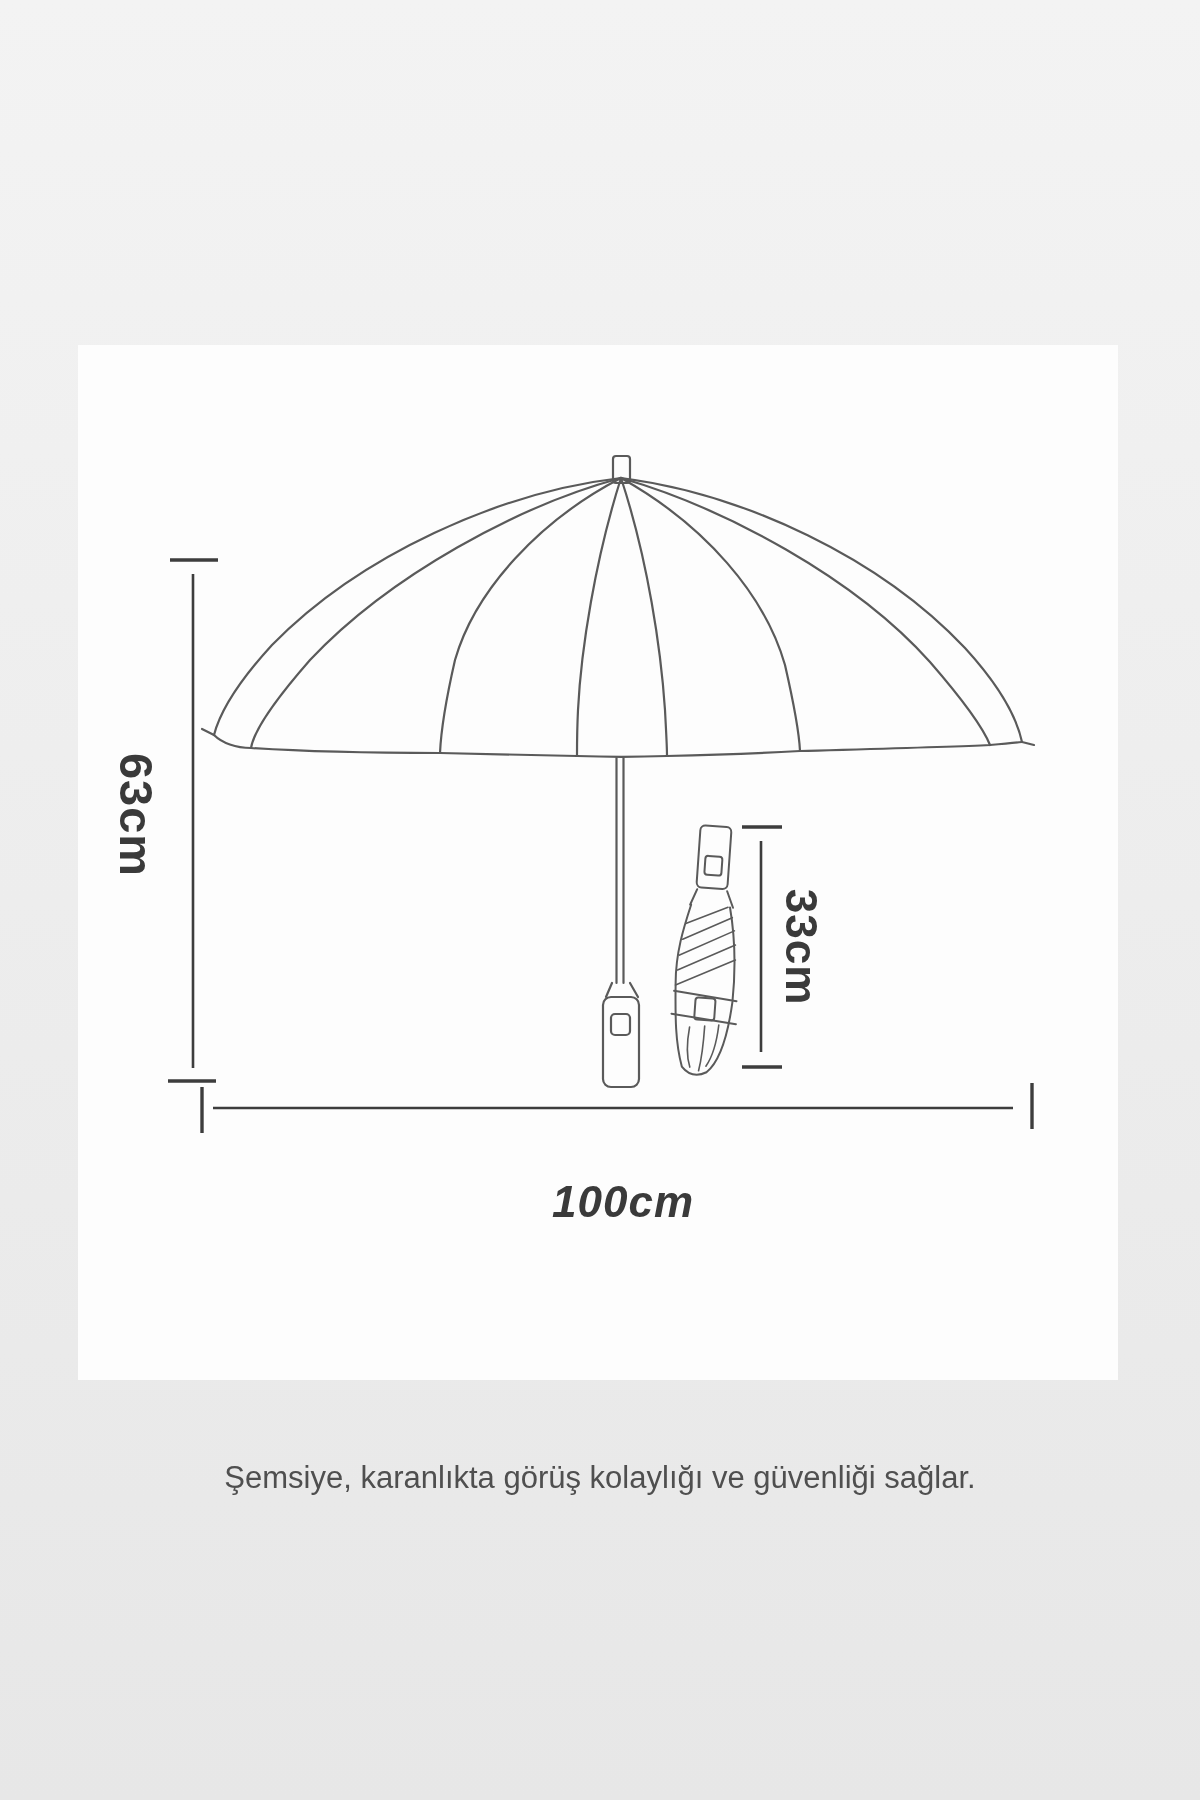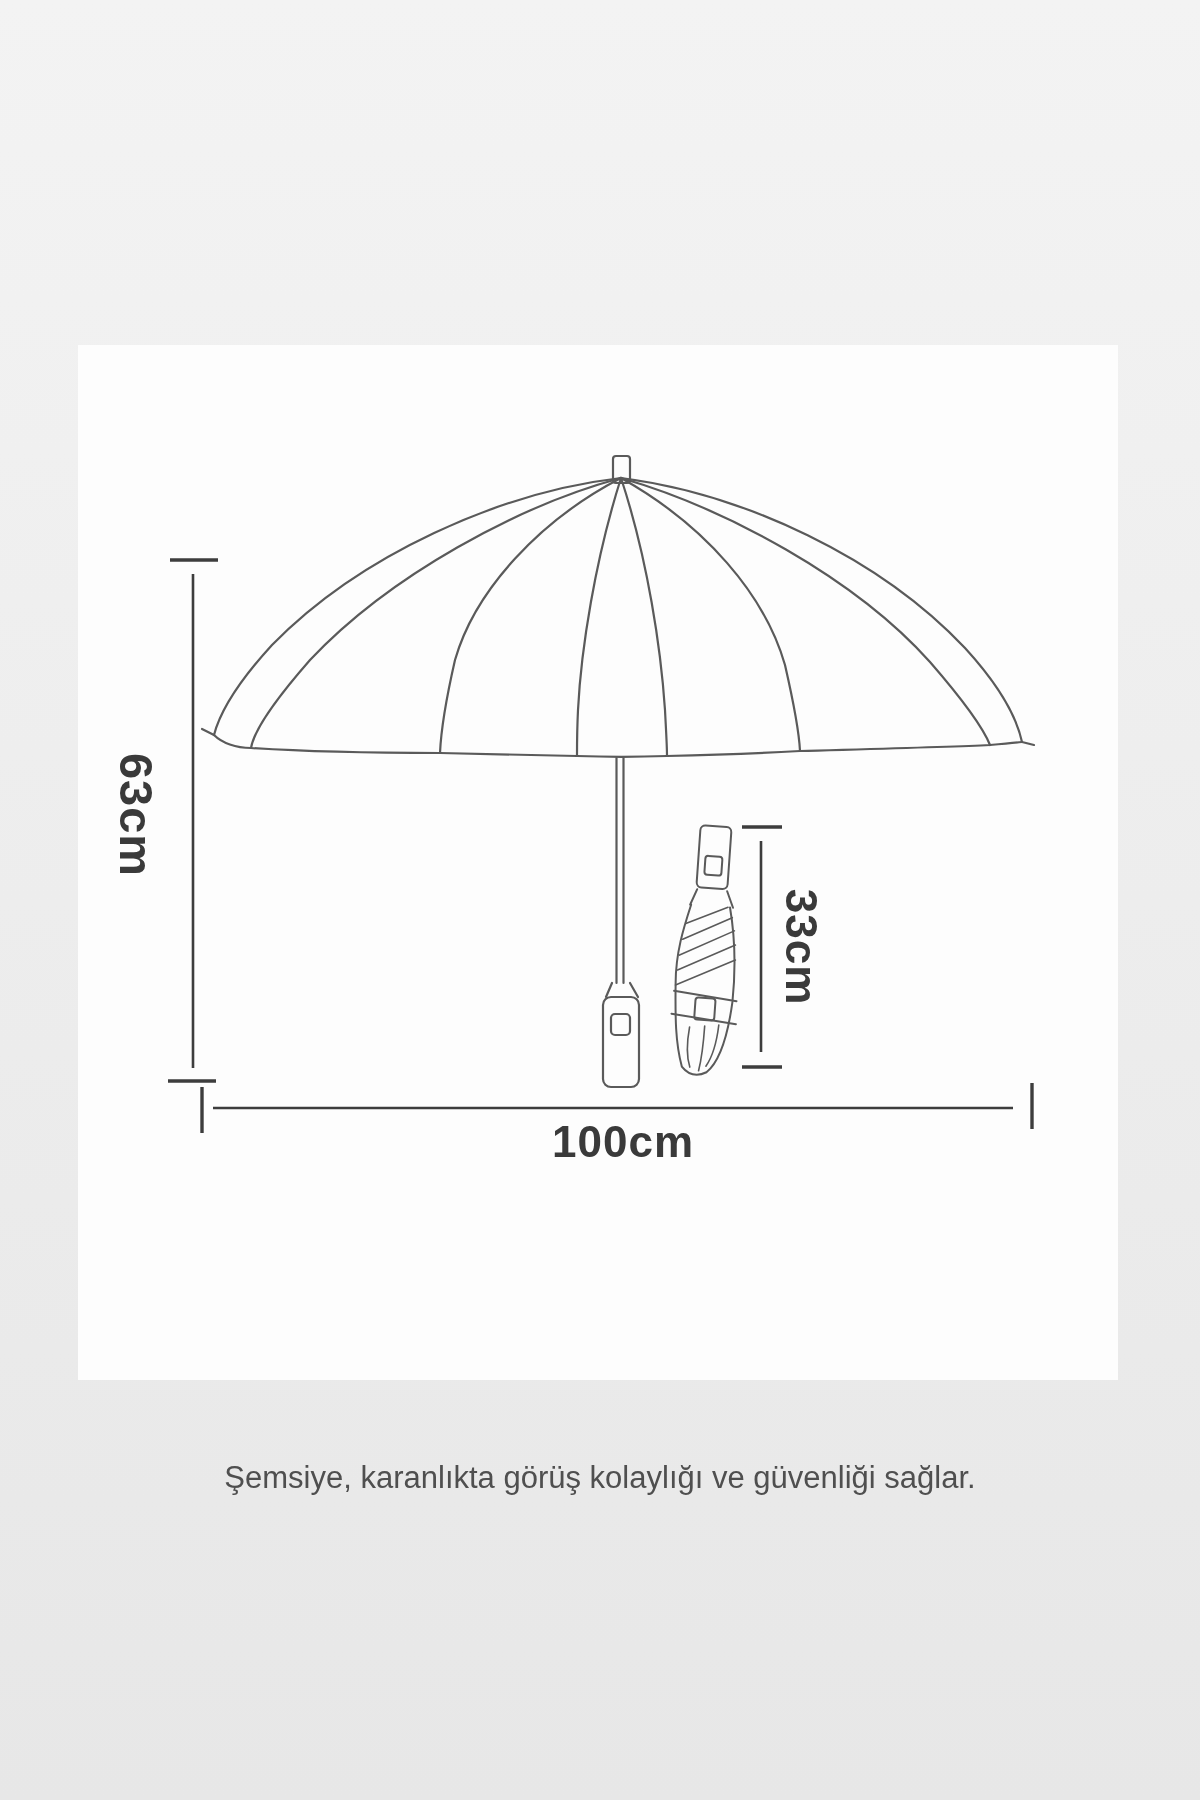"100cm" div.dim-label { font-style: none -> italic; top: 1142px -> 1202px }
